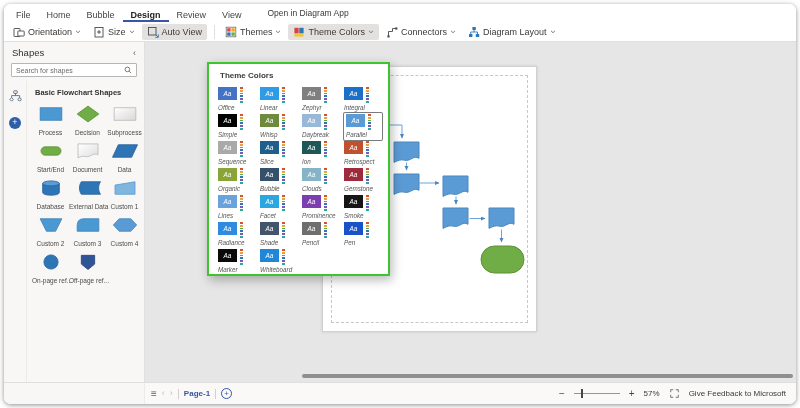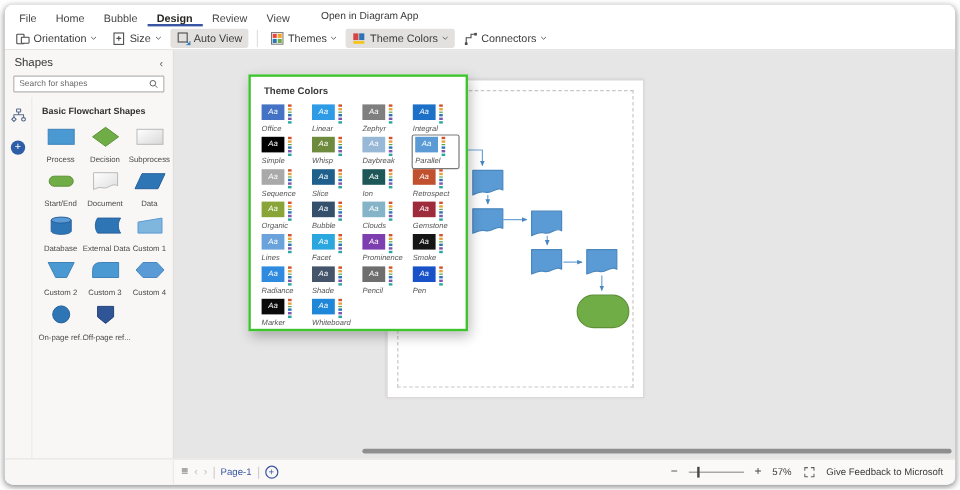"Diagram Layout" div.tb-item { html: none -> <div> <span> <svg> <rect></rect> <rect></rect> <rect></rect> <path></path> </svg> </span> <span>Diagram Layout</span> <span> <svg> <path></path> </svg> </span> </div> }
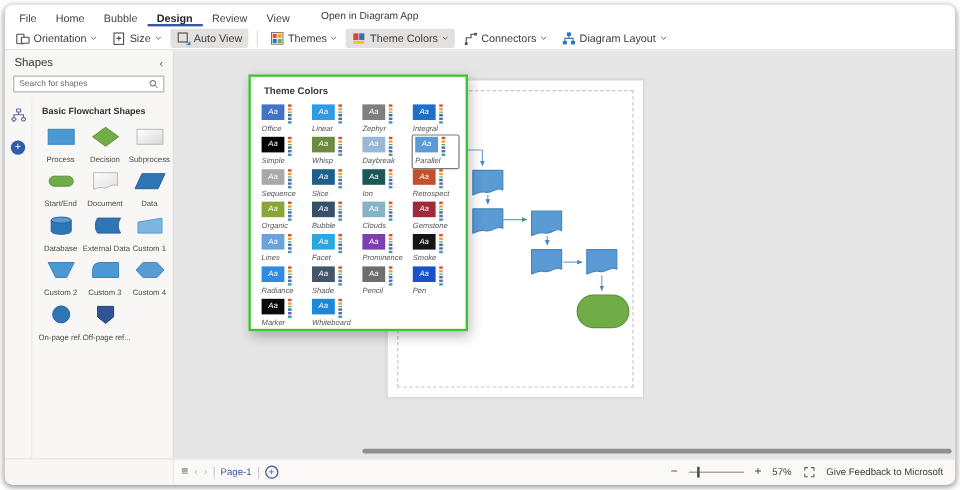"Page-1" .pagelabel { font-weight: normal -> bold }
